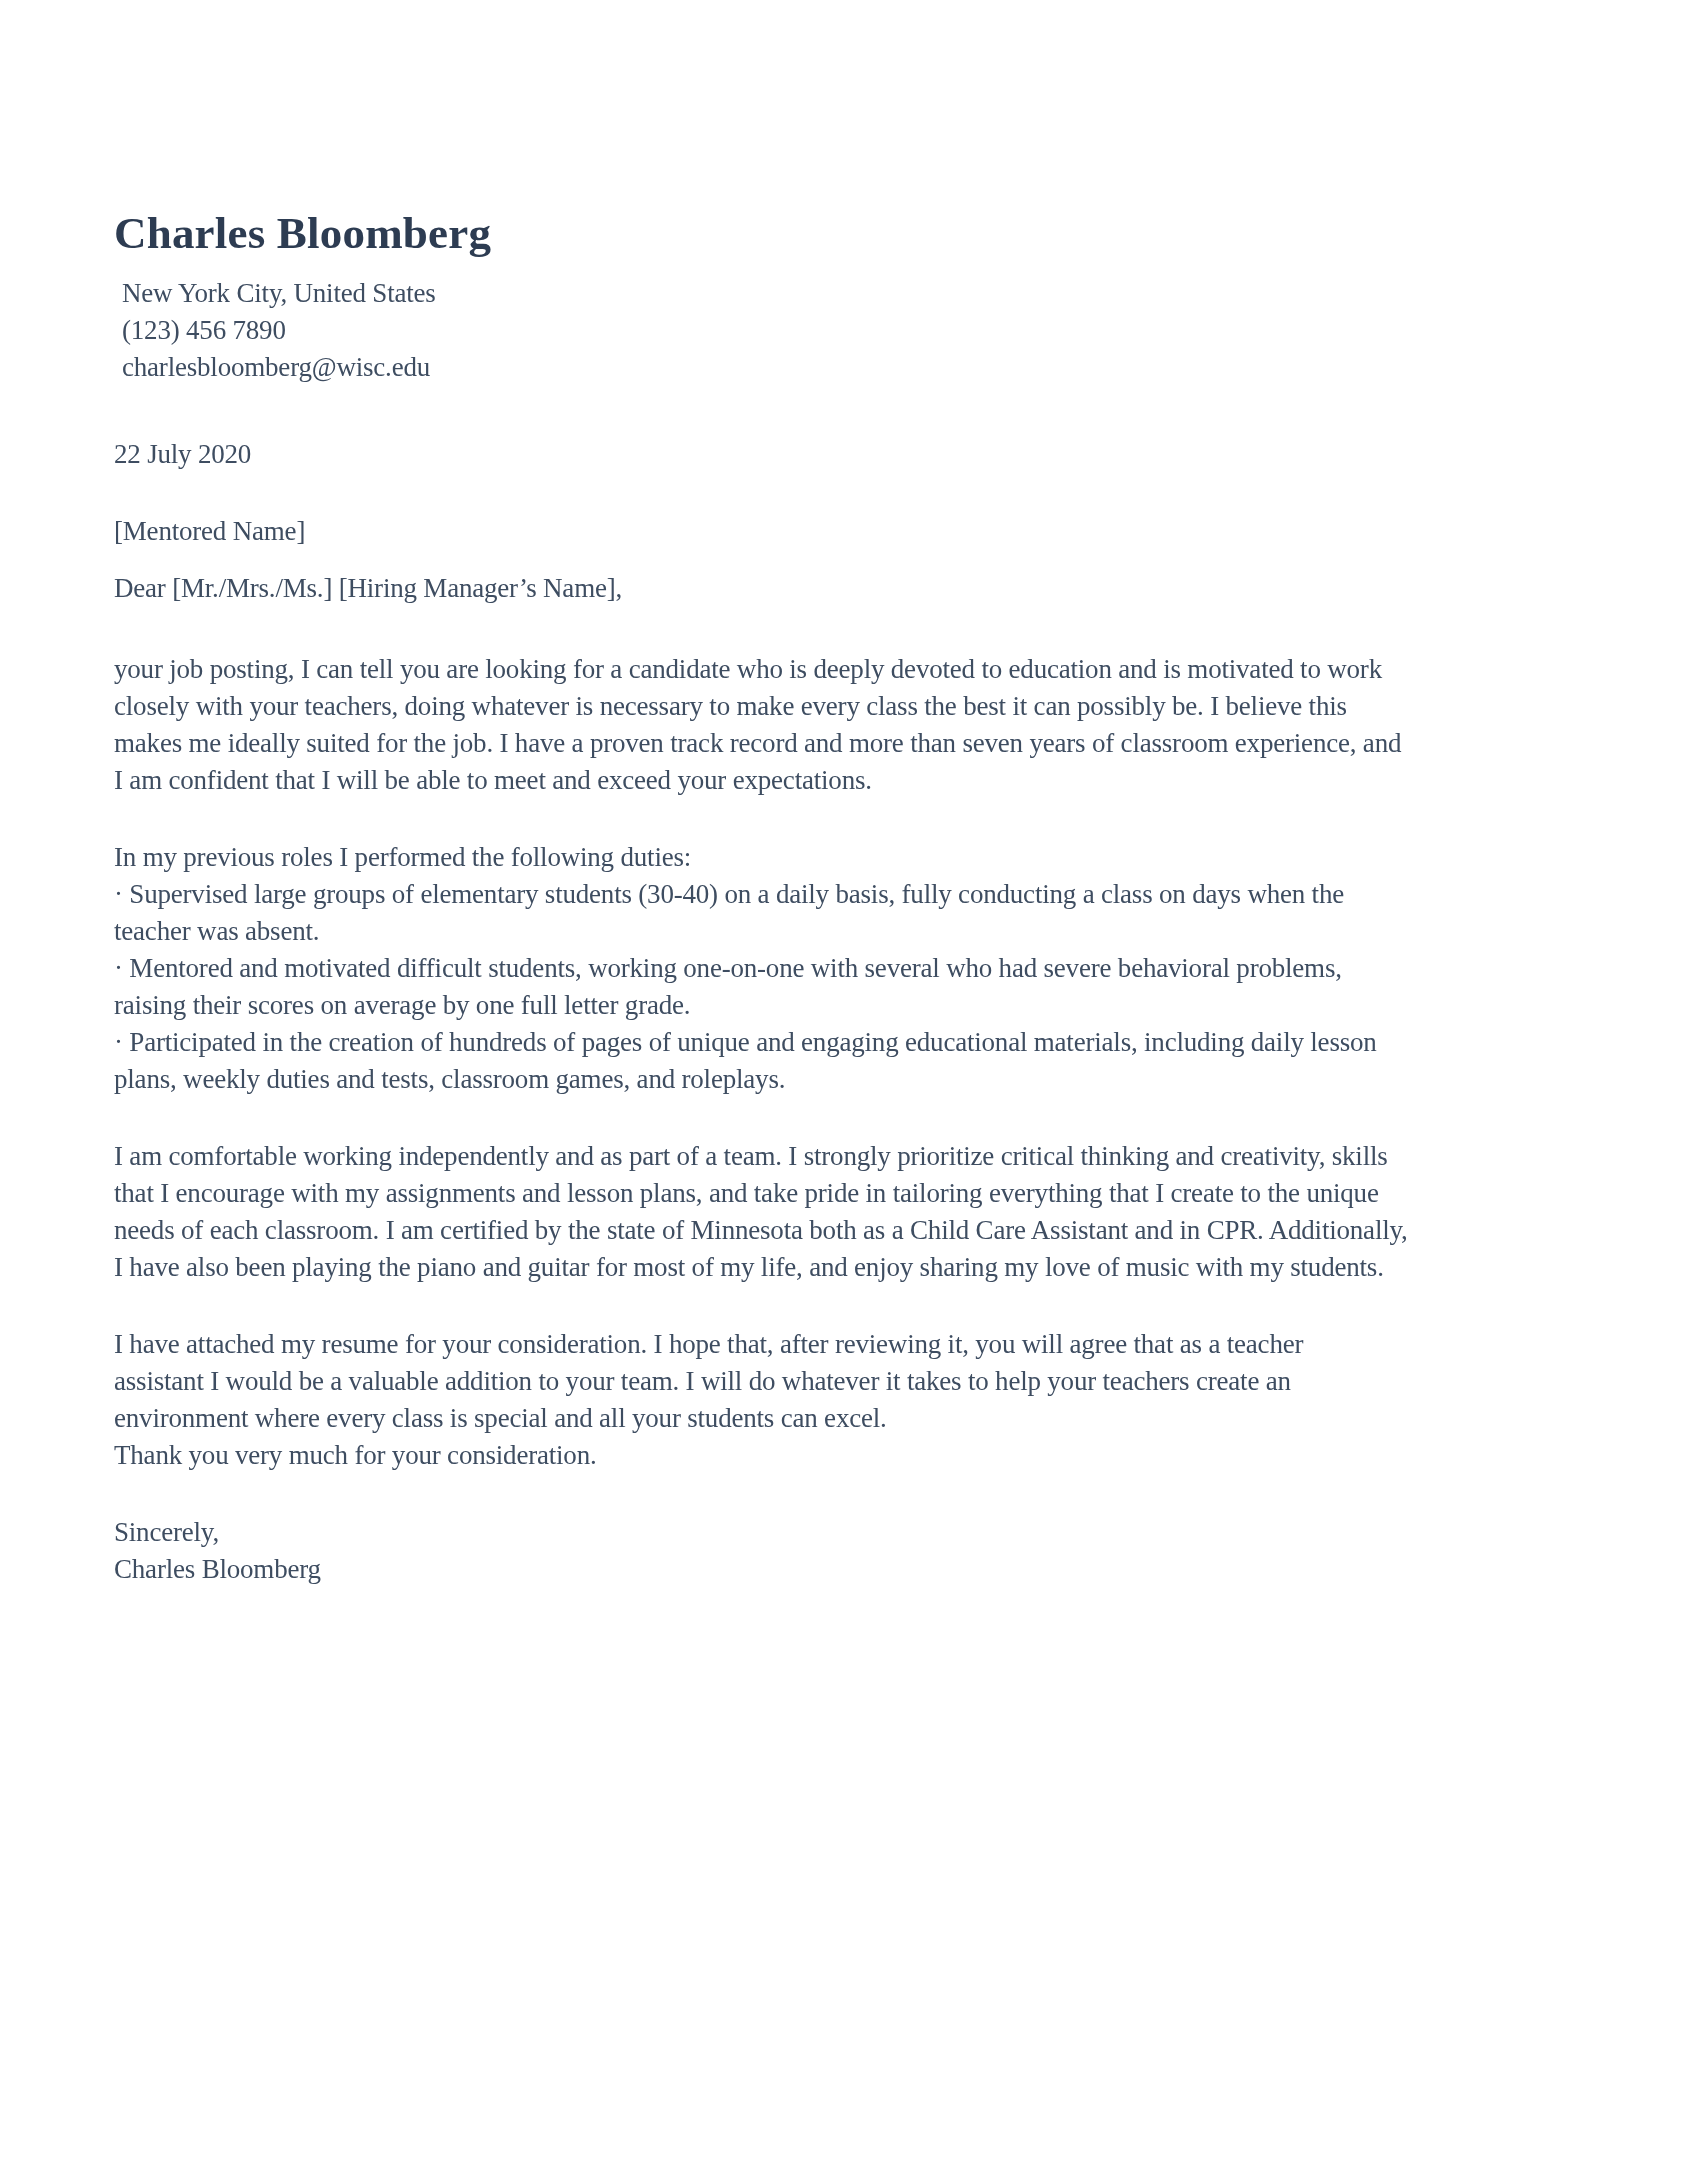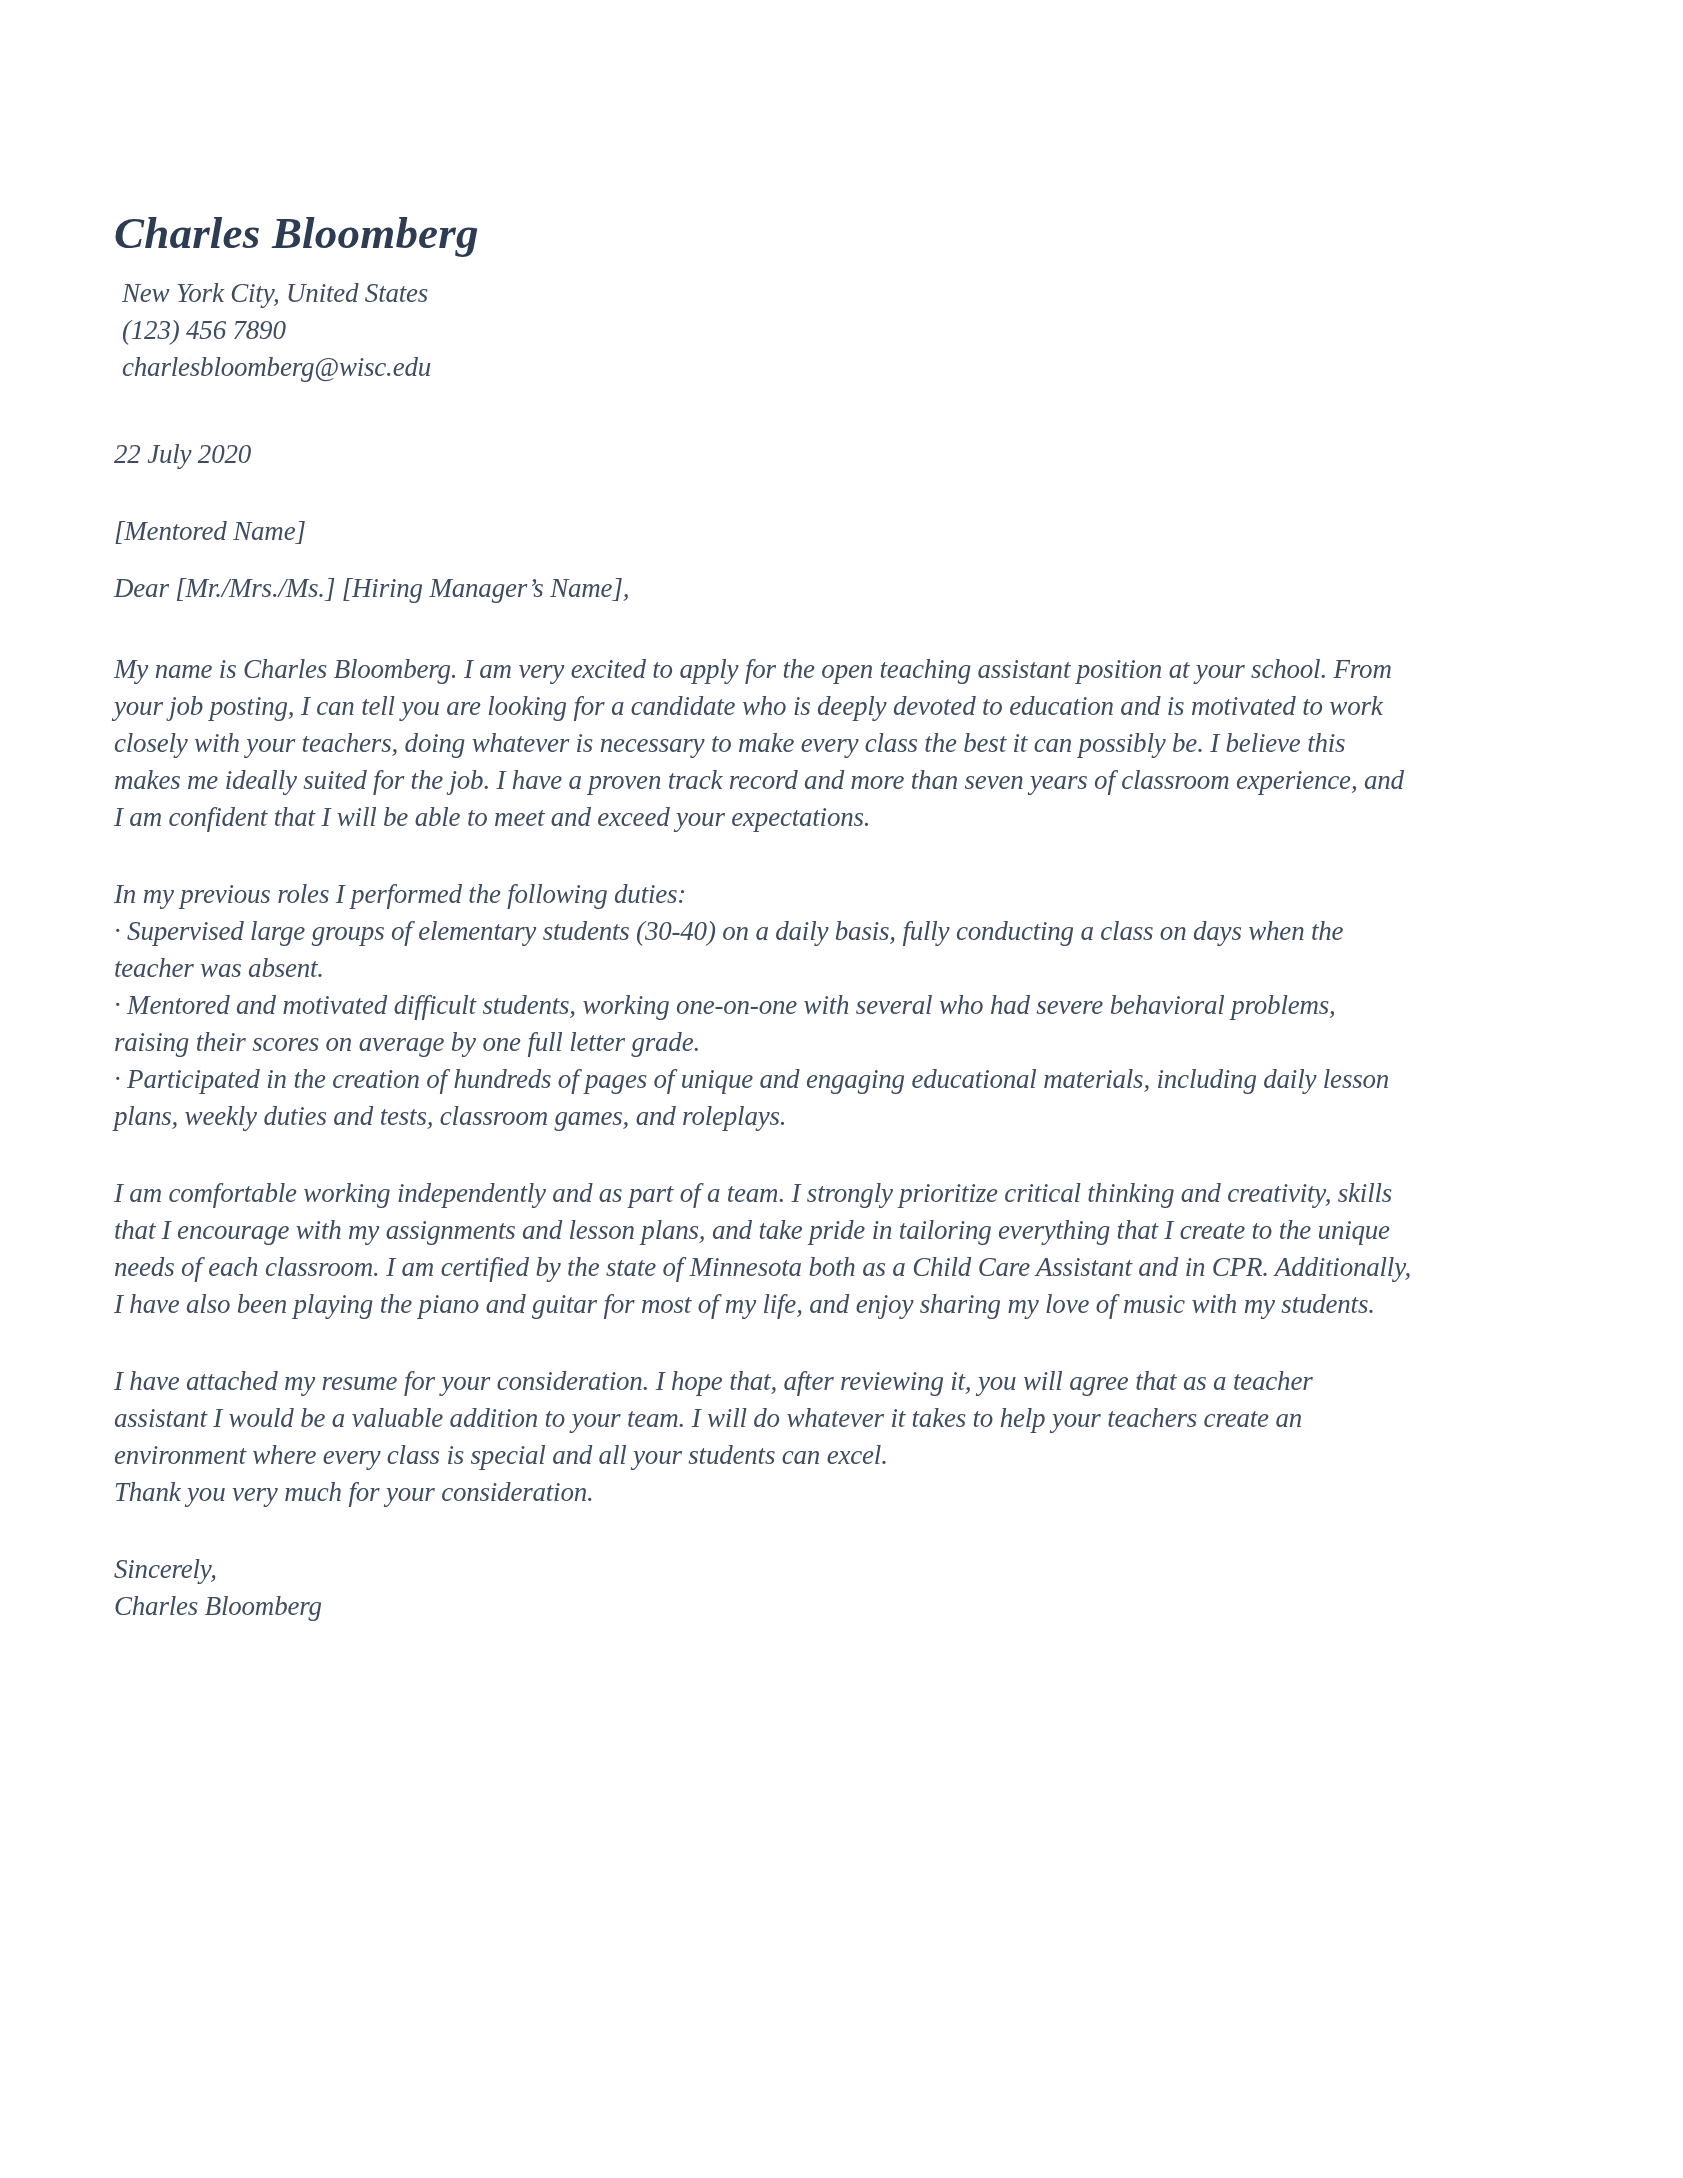"Charles Bloomberg" .page { font-style: italic -> none }
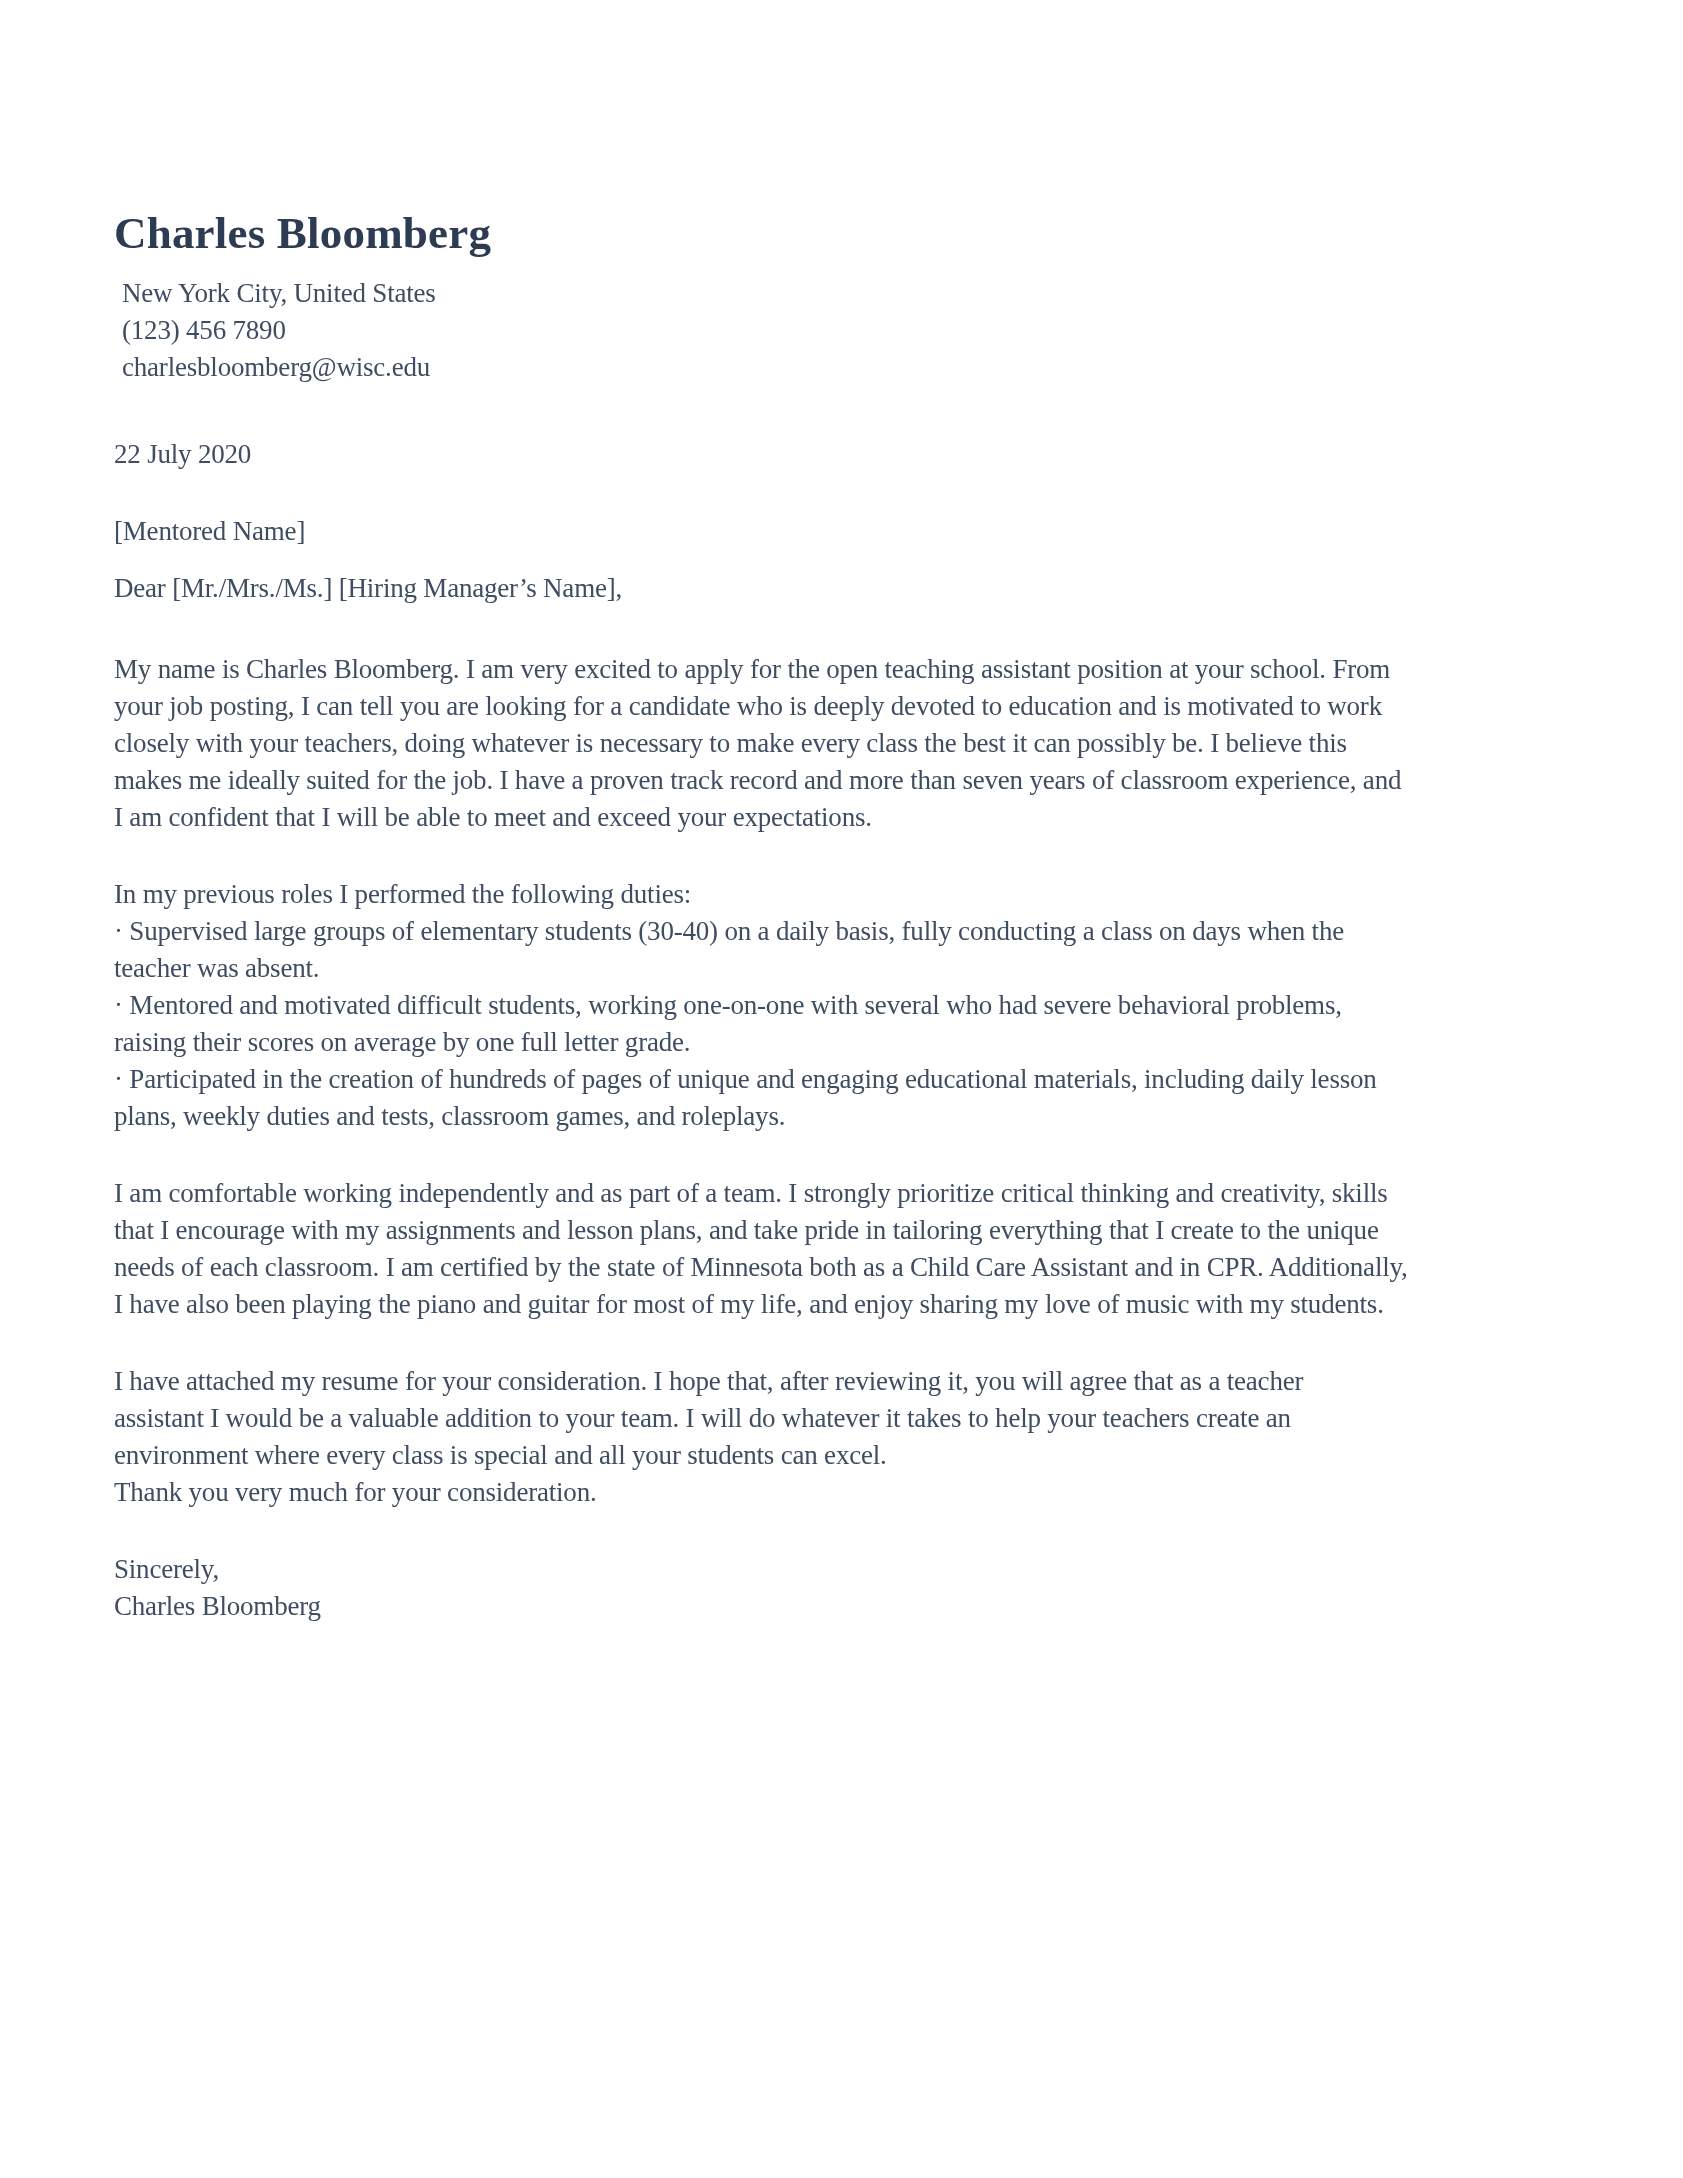"My name is Charles Bloomberg." div.line { html: <div>My name is Charles Bloomberg. I am very excited to apply for the open teaching assistant position at your school. From</div> -> none }
